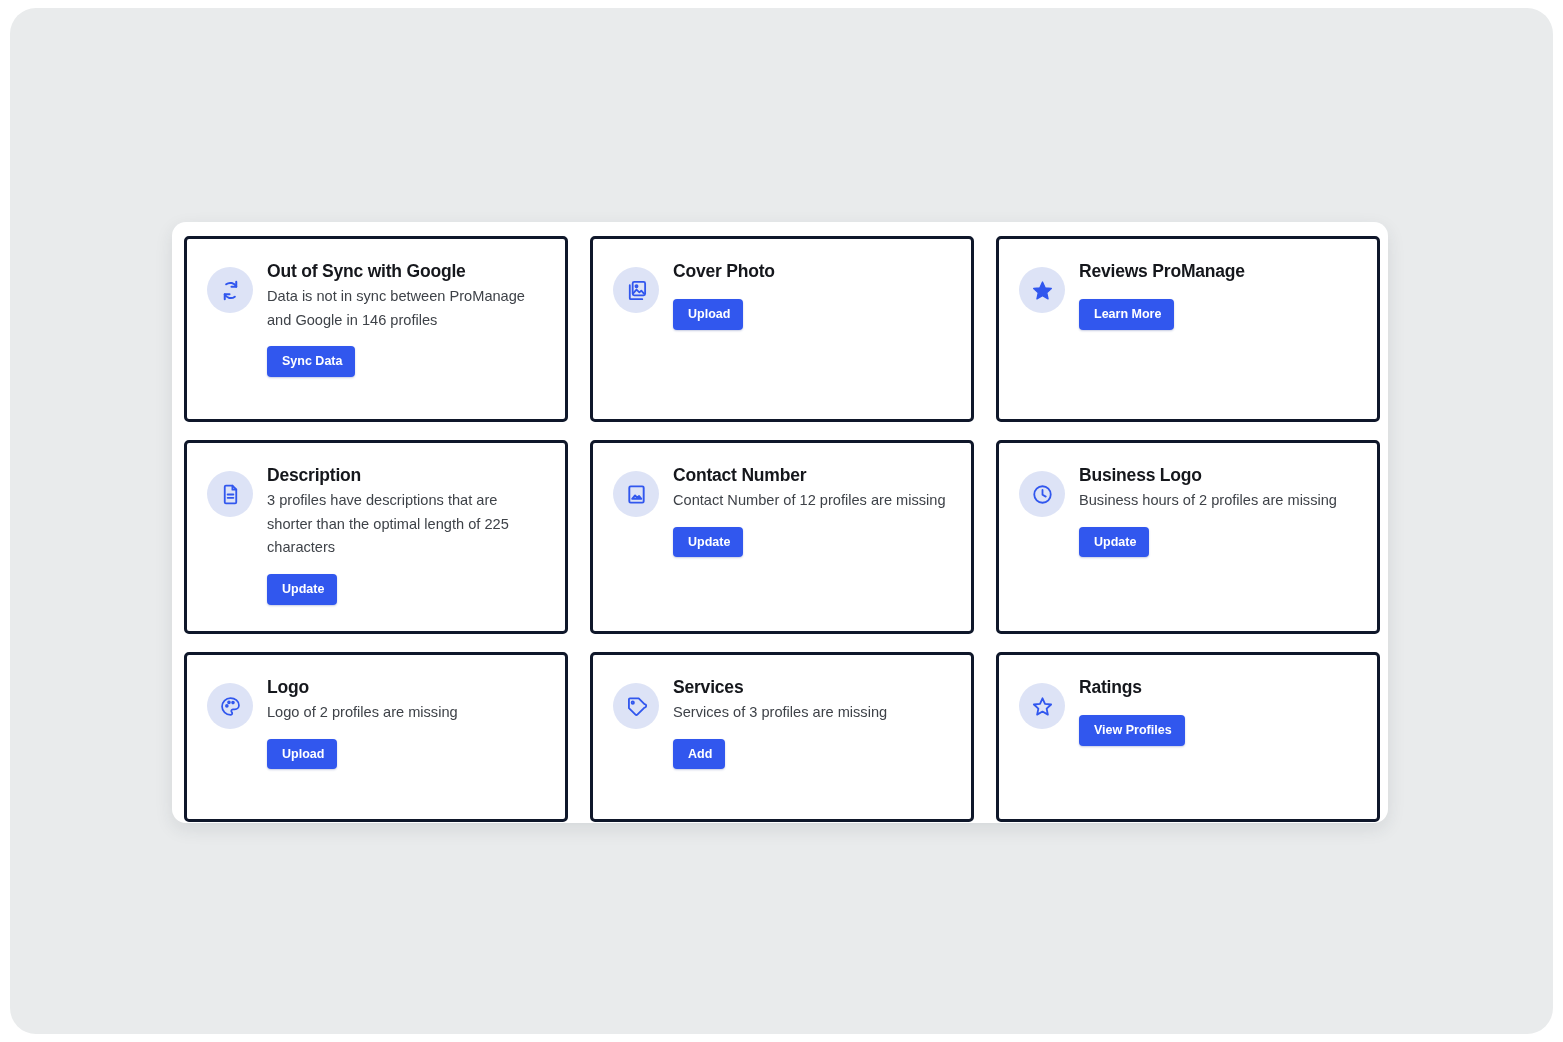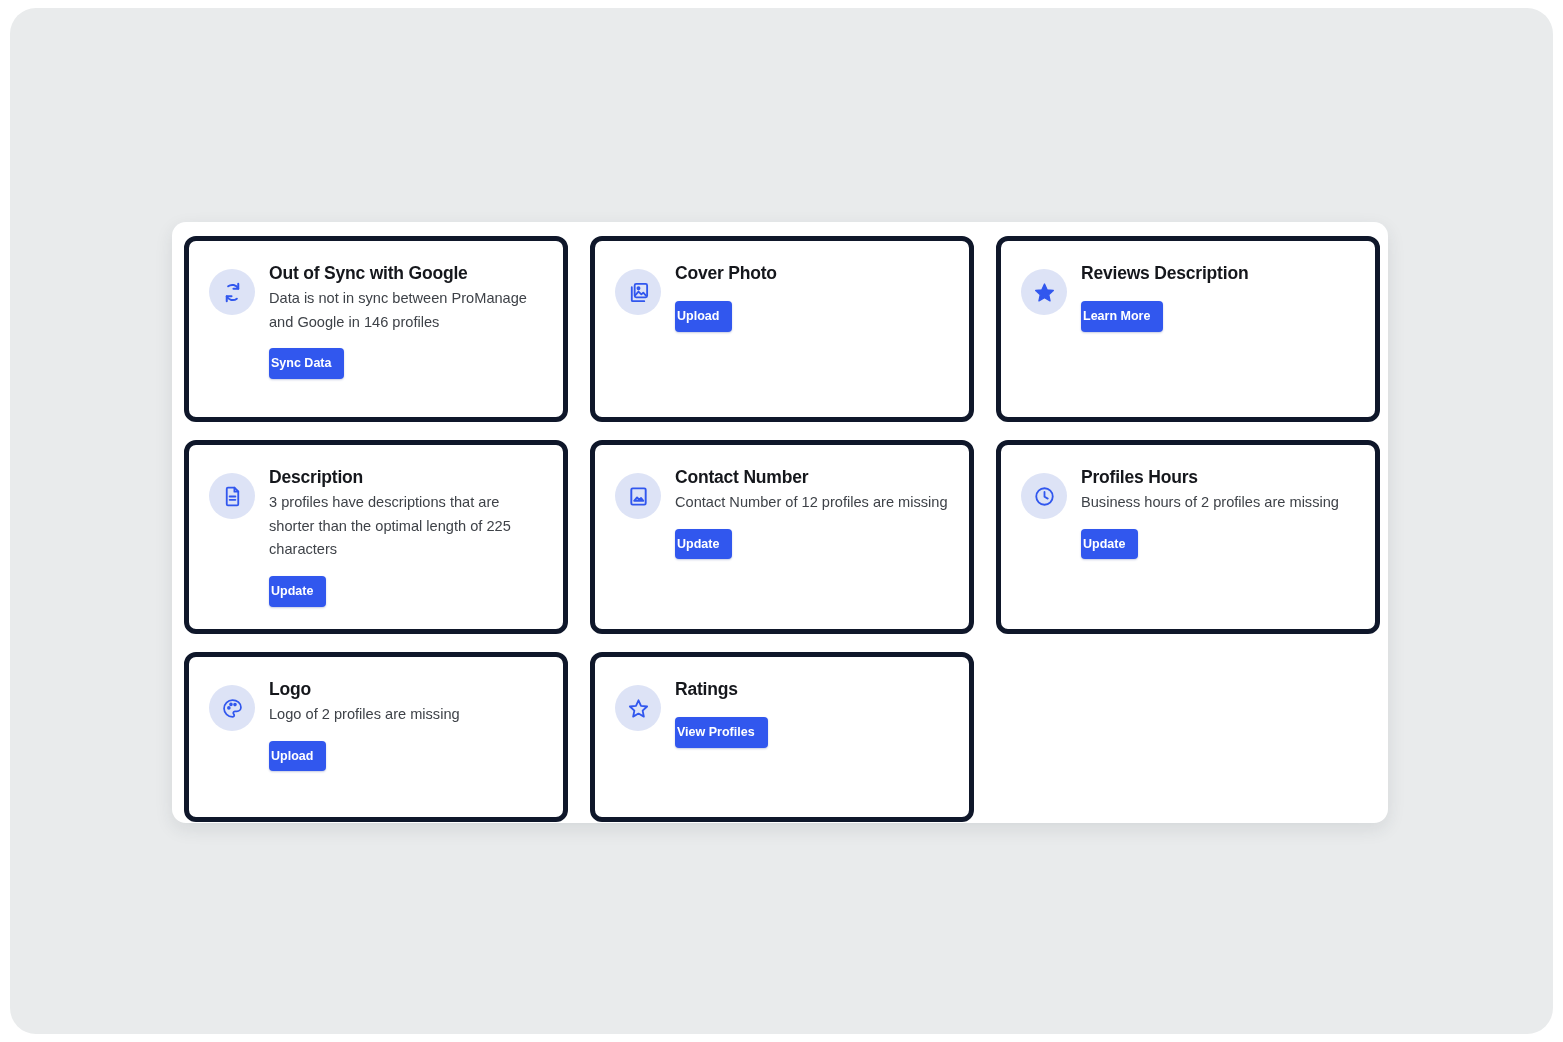"Out of Sync with Google" .card { border: 5px solid #0f172a -> 3px solid #0f172a; border-radius: 12px -> 5px }
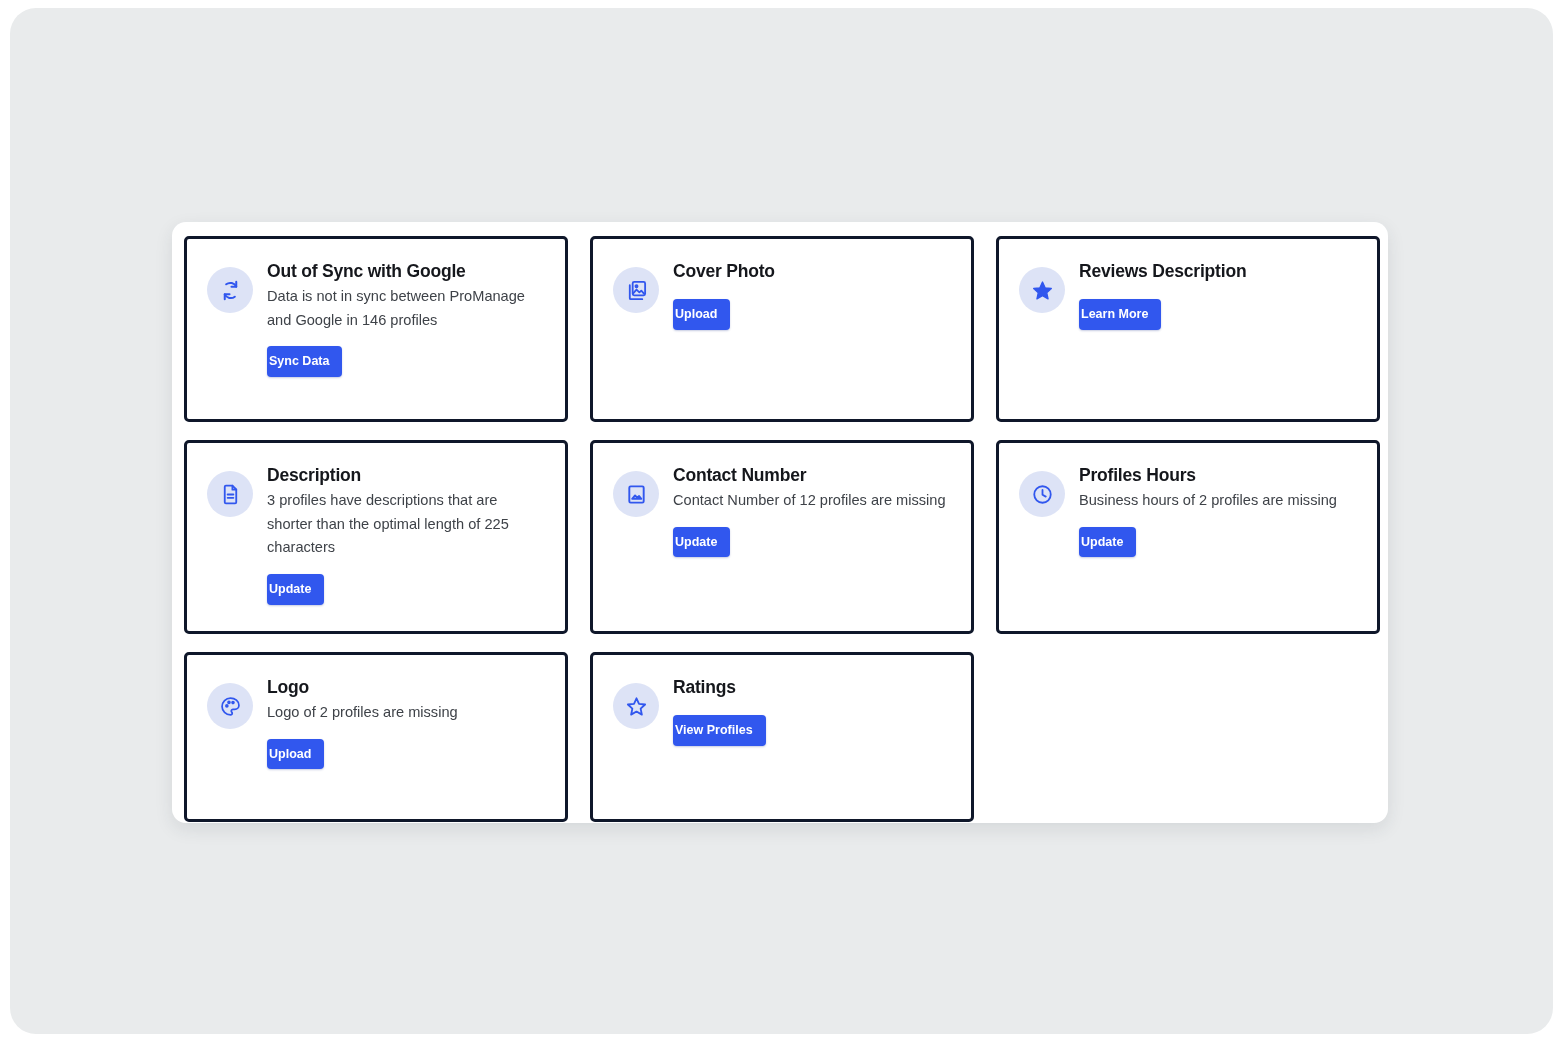"Reviews Description" div.card-title { text: Description -> ProManage }
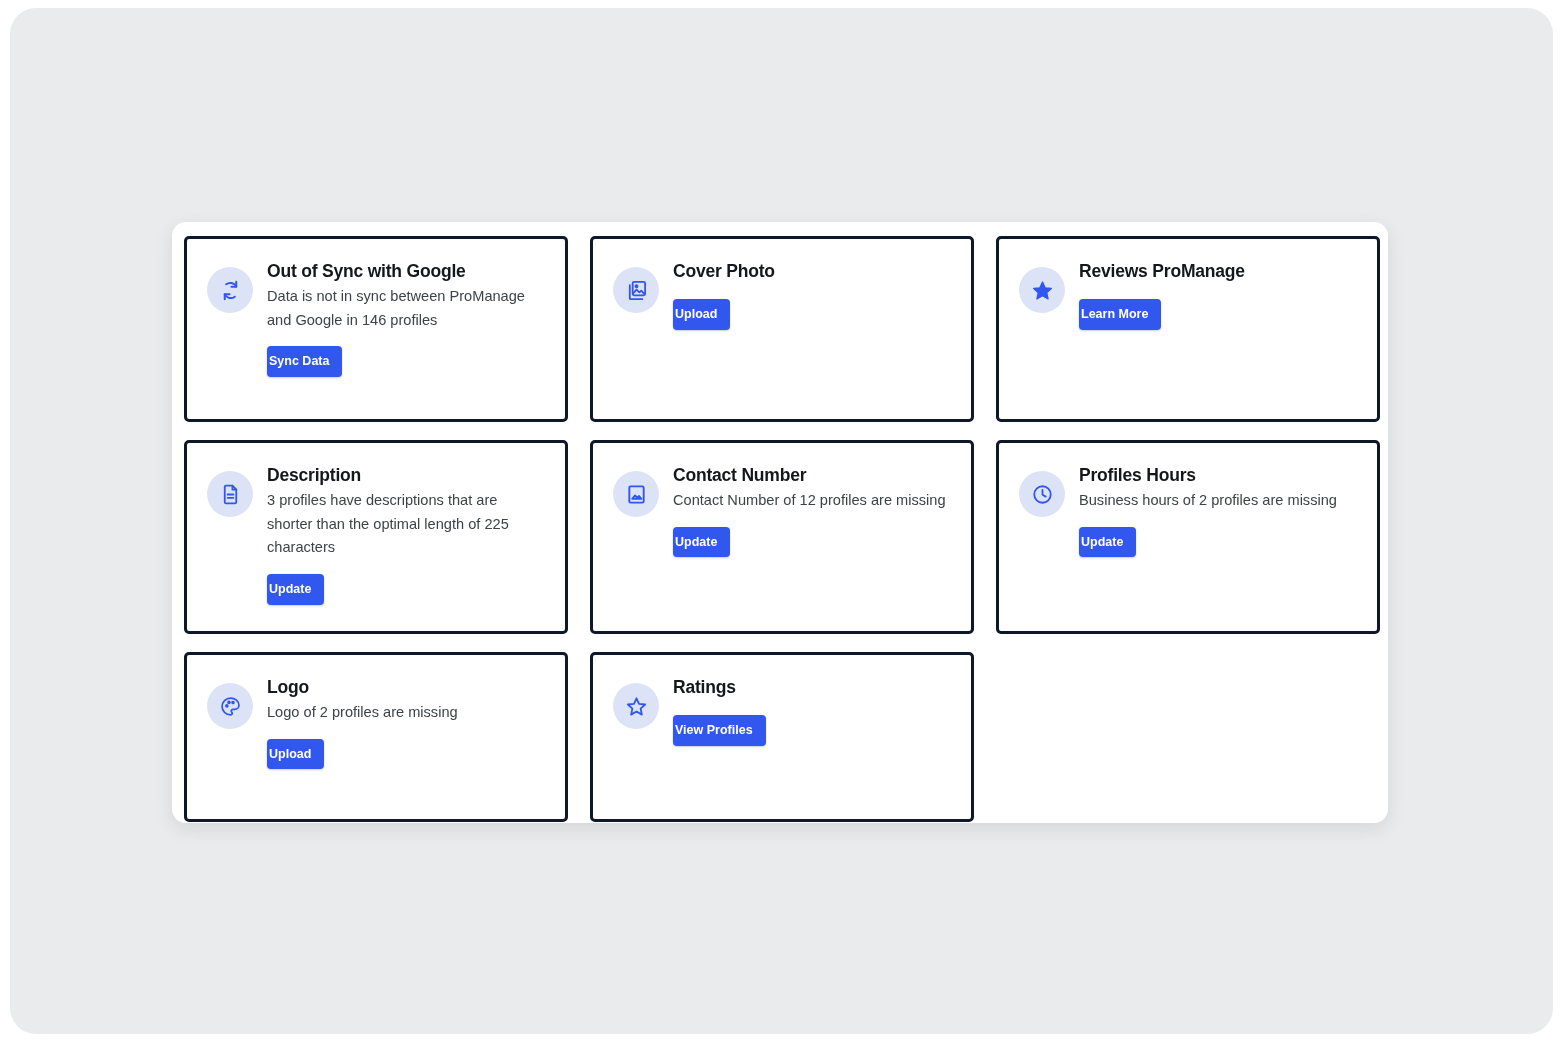"Upload" .card-btn { padding: 9px 13px 9px 2px -> 9px 13px 9px 15px }
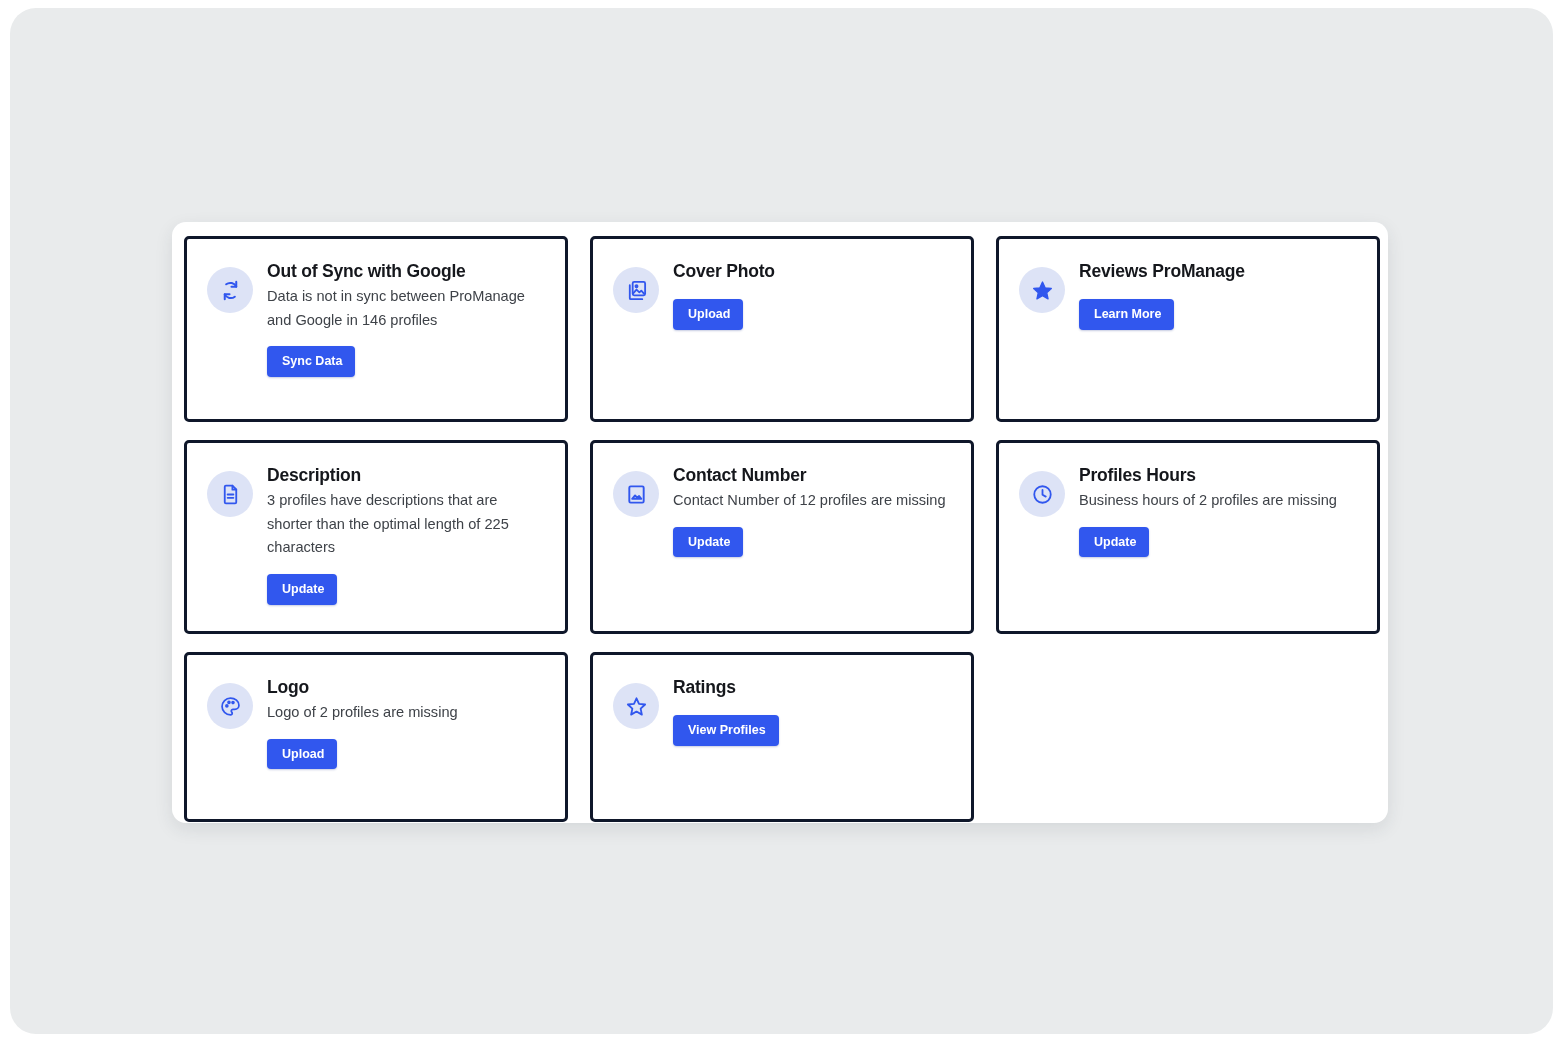"Profiles Hours" div.card-title { text: Profiles Hours -> Business Logo }
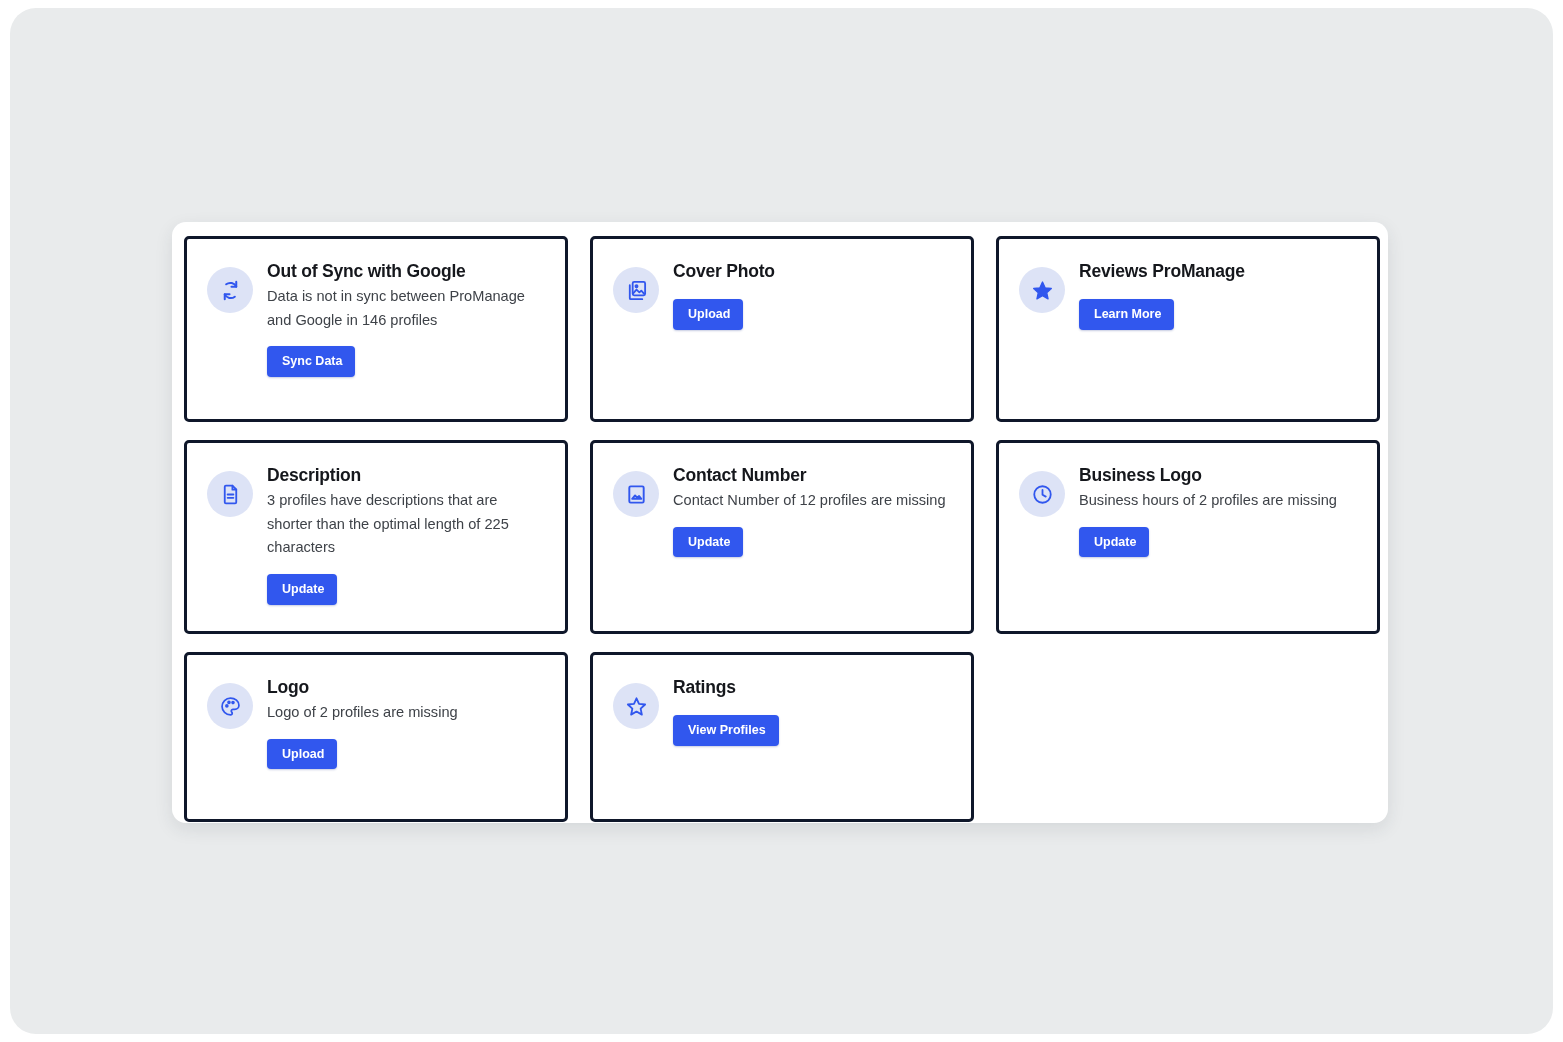"Services" div.card { html: none -> <div> <span> <svg> <path></path> <circle></circle> </svg> </span> <div> <div>Services</div> <p>Services of 3 profiles are missing</p> <button>Add</button> </div> </div> }
